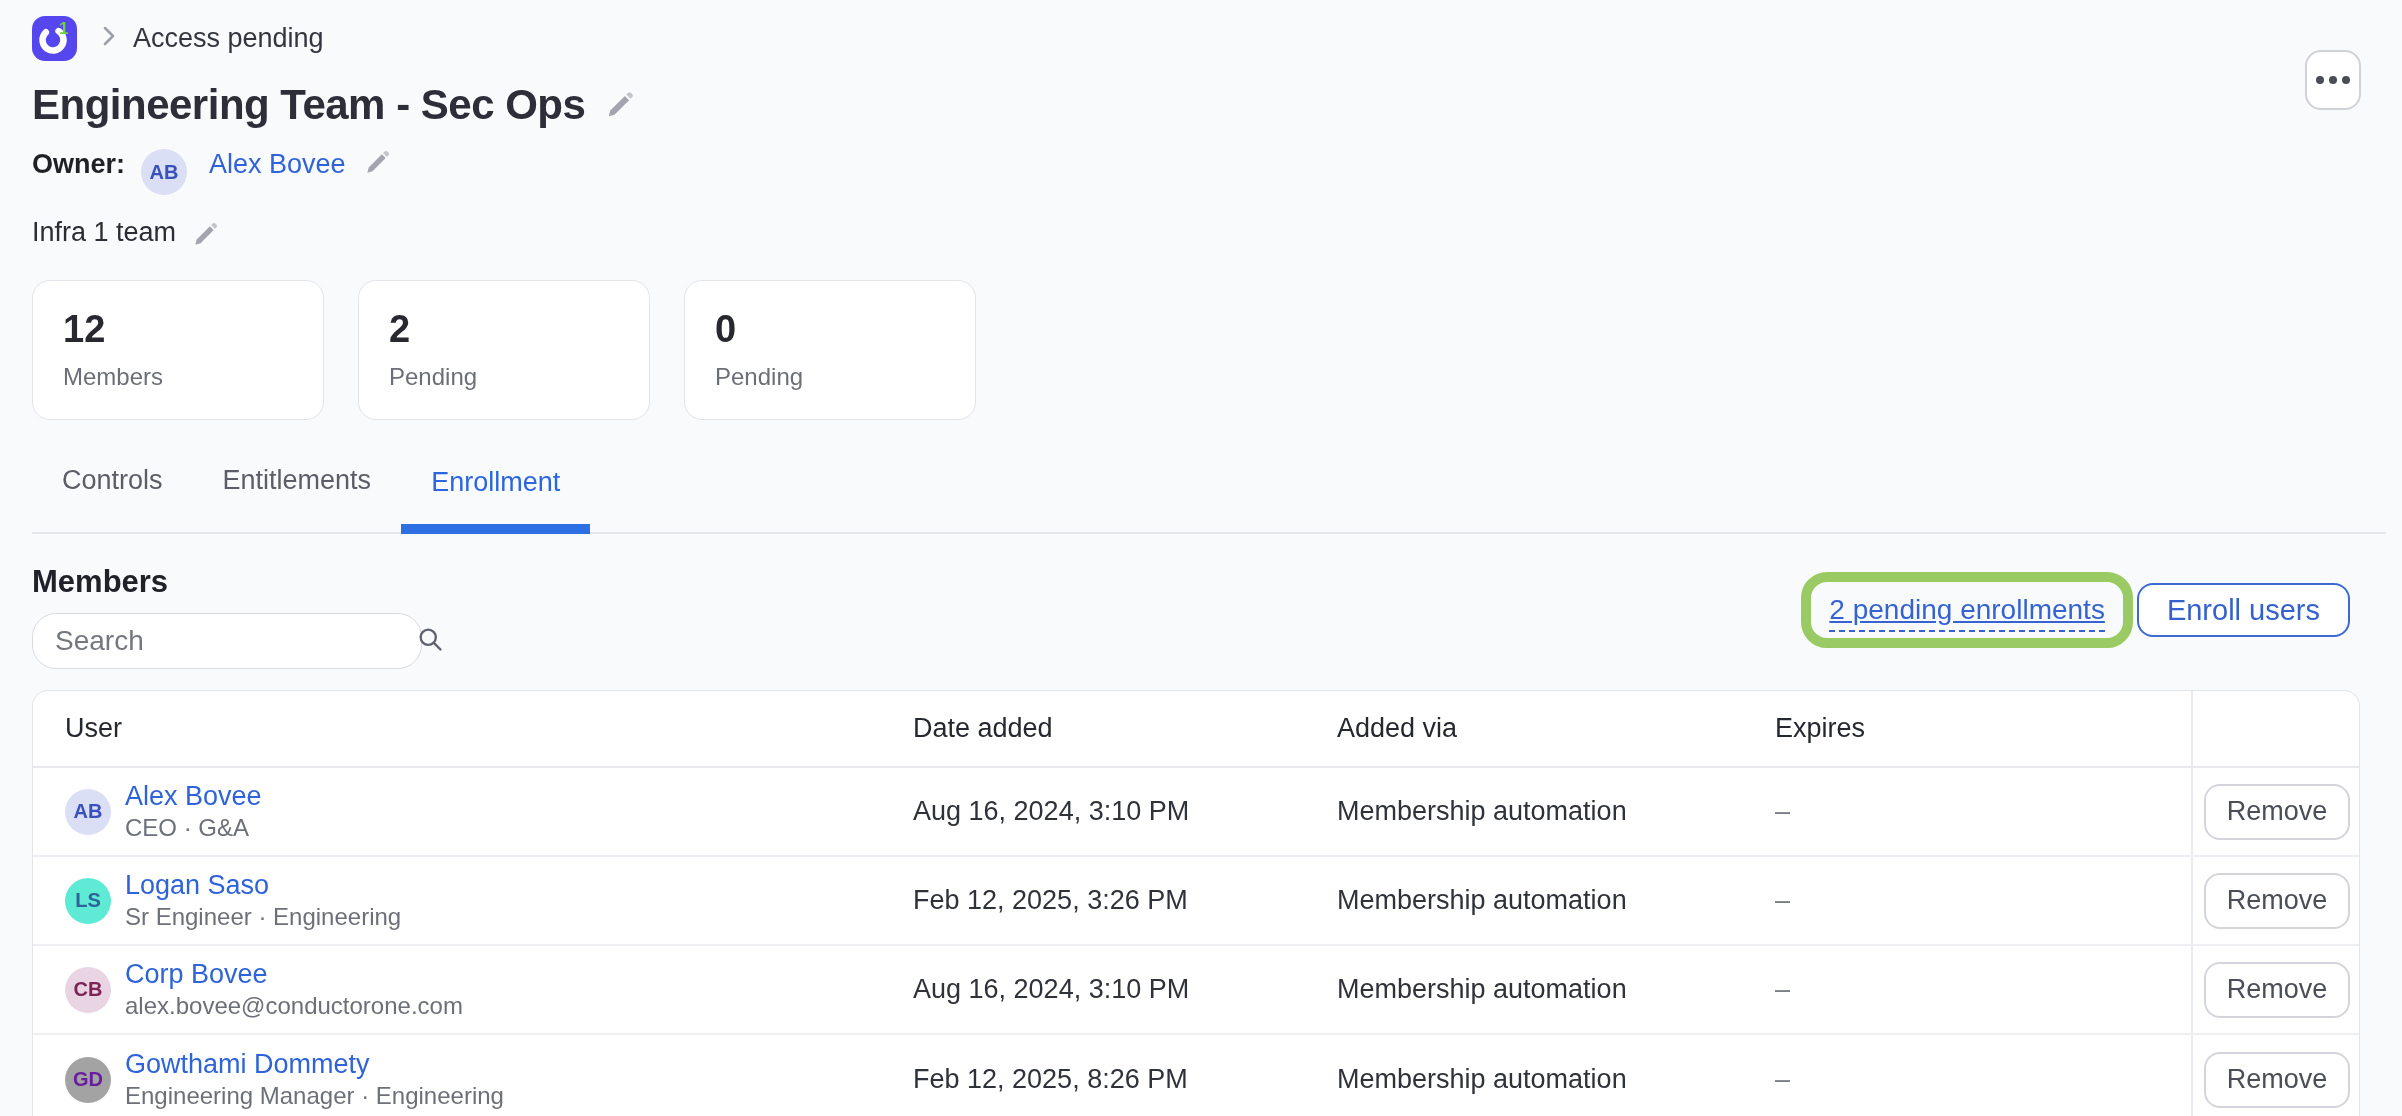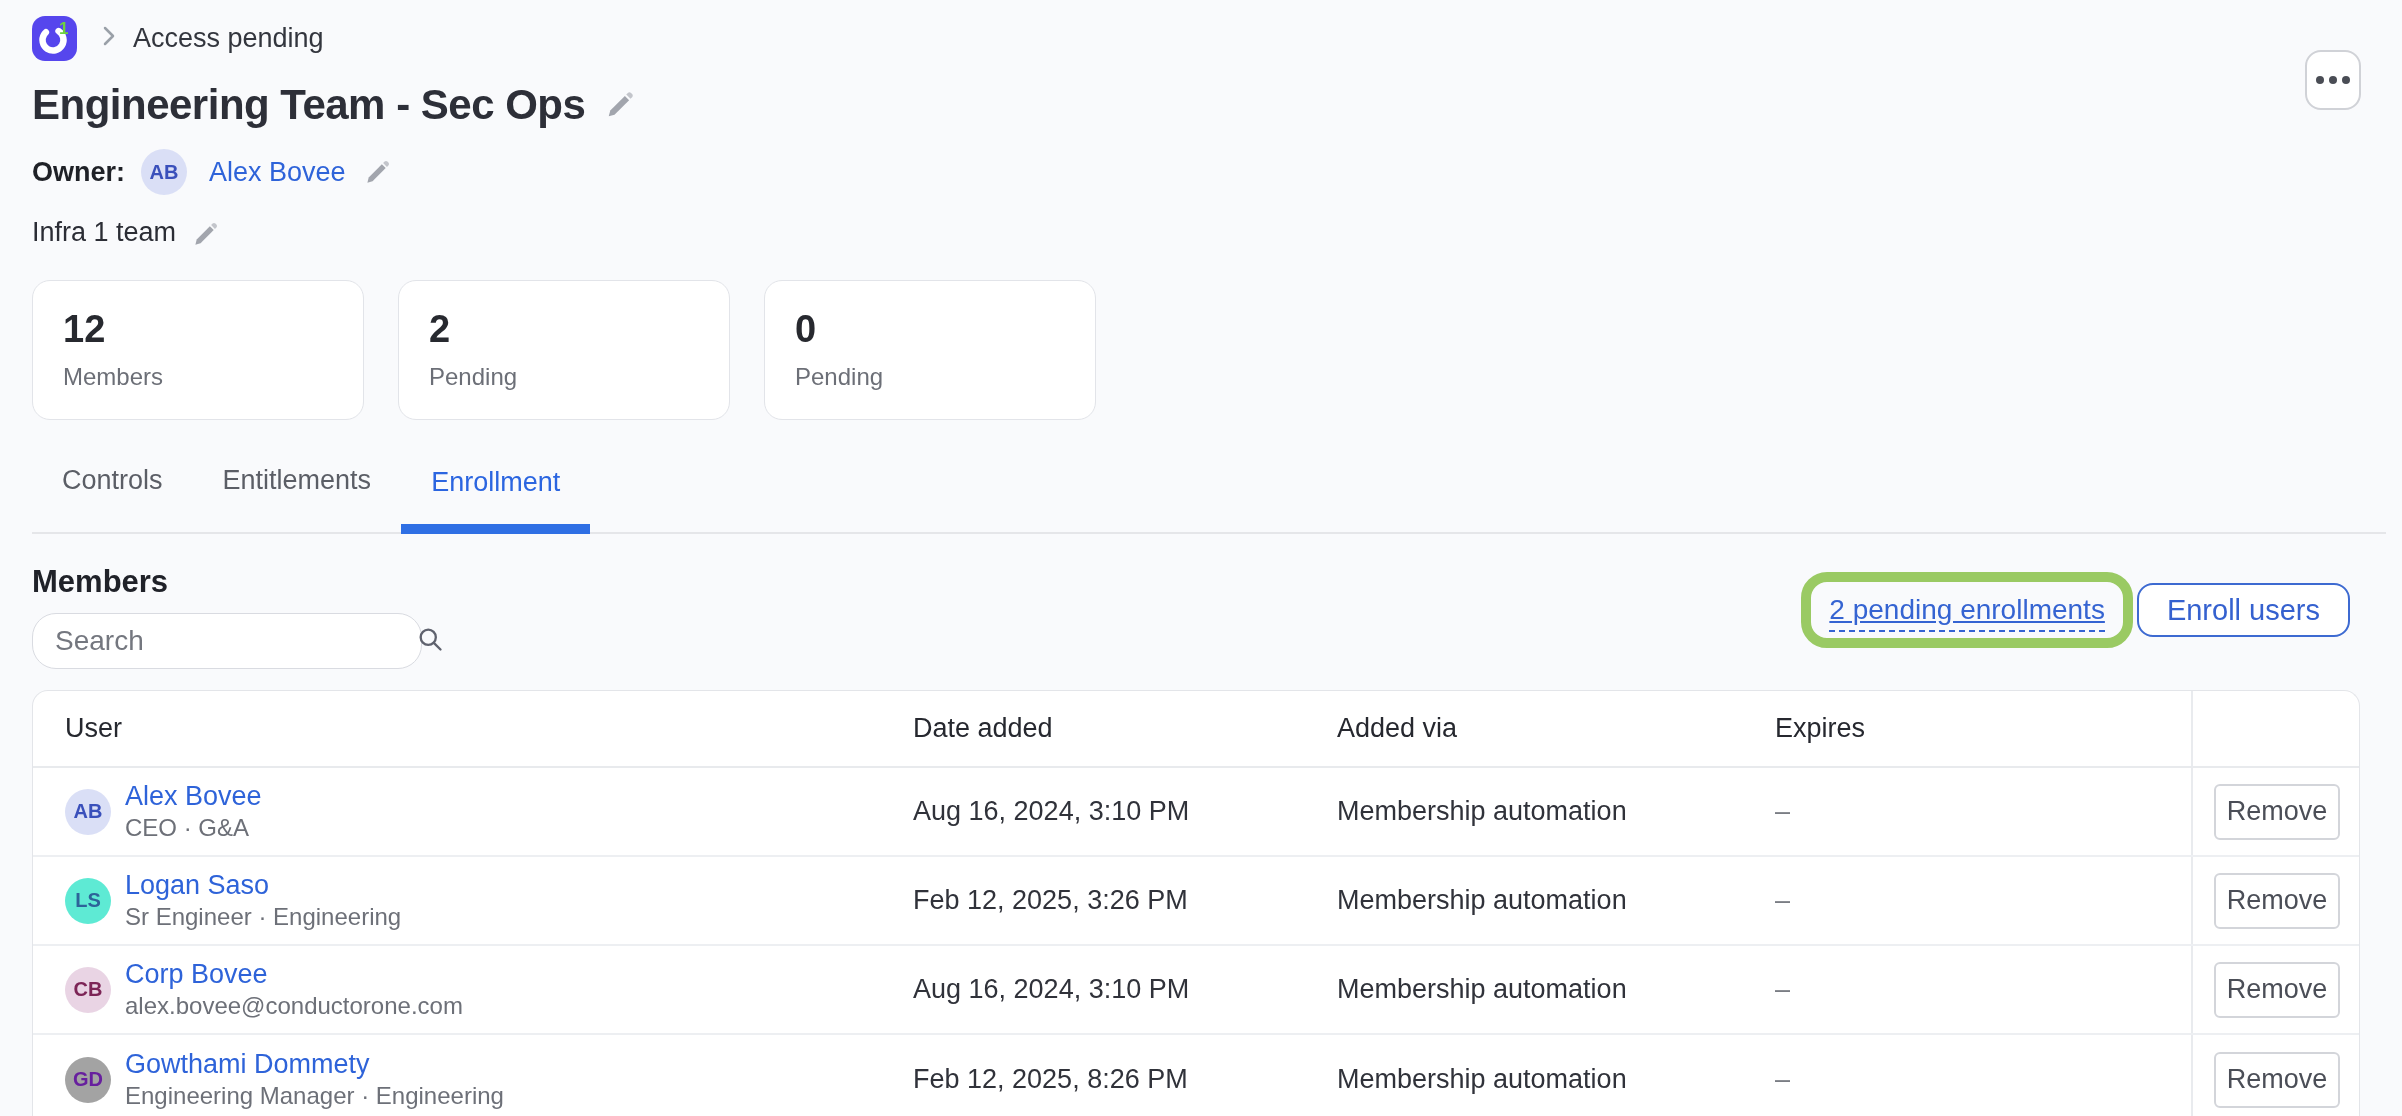"Owner:" .owner-row { align-items: center -> flex-start }
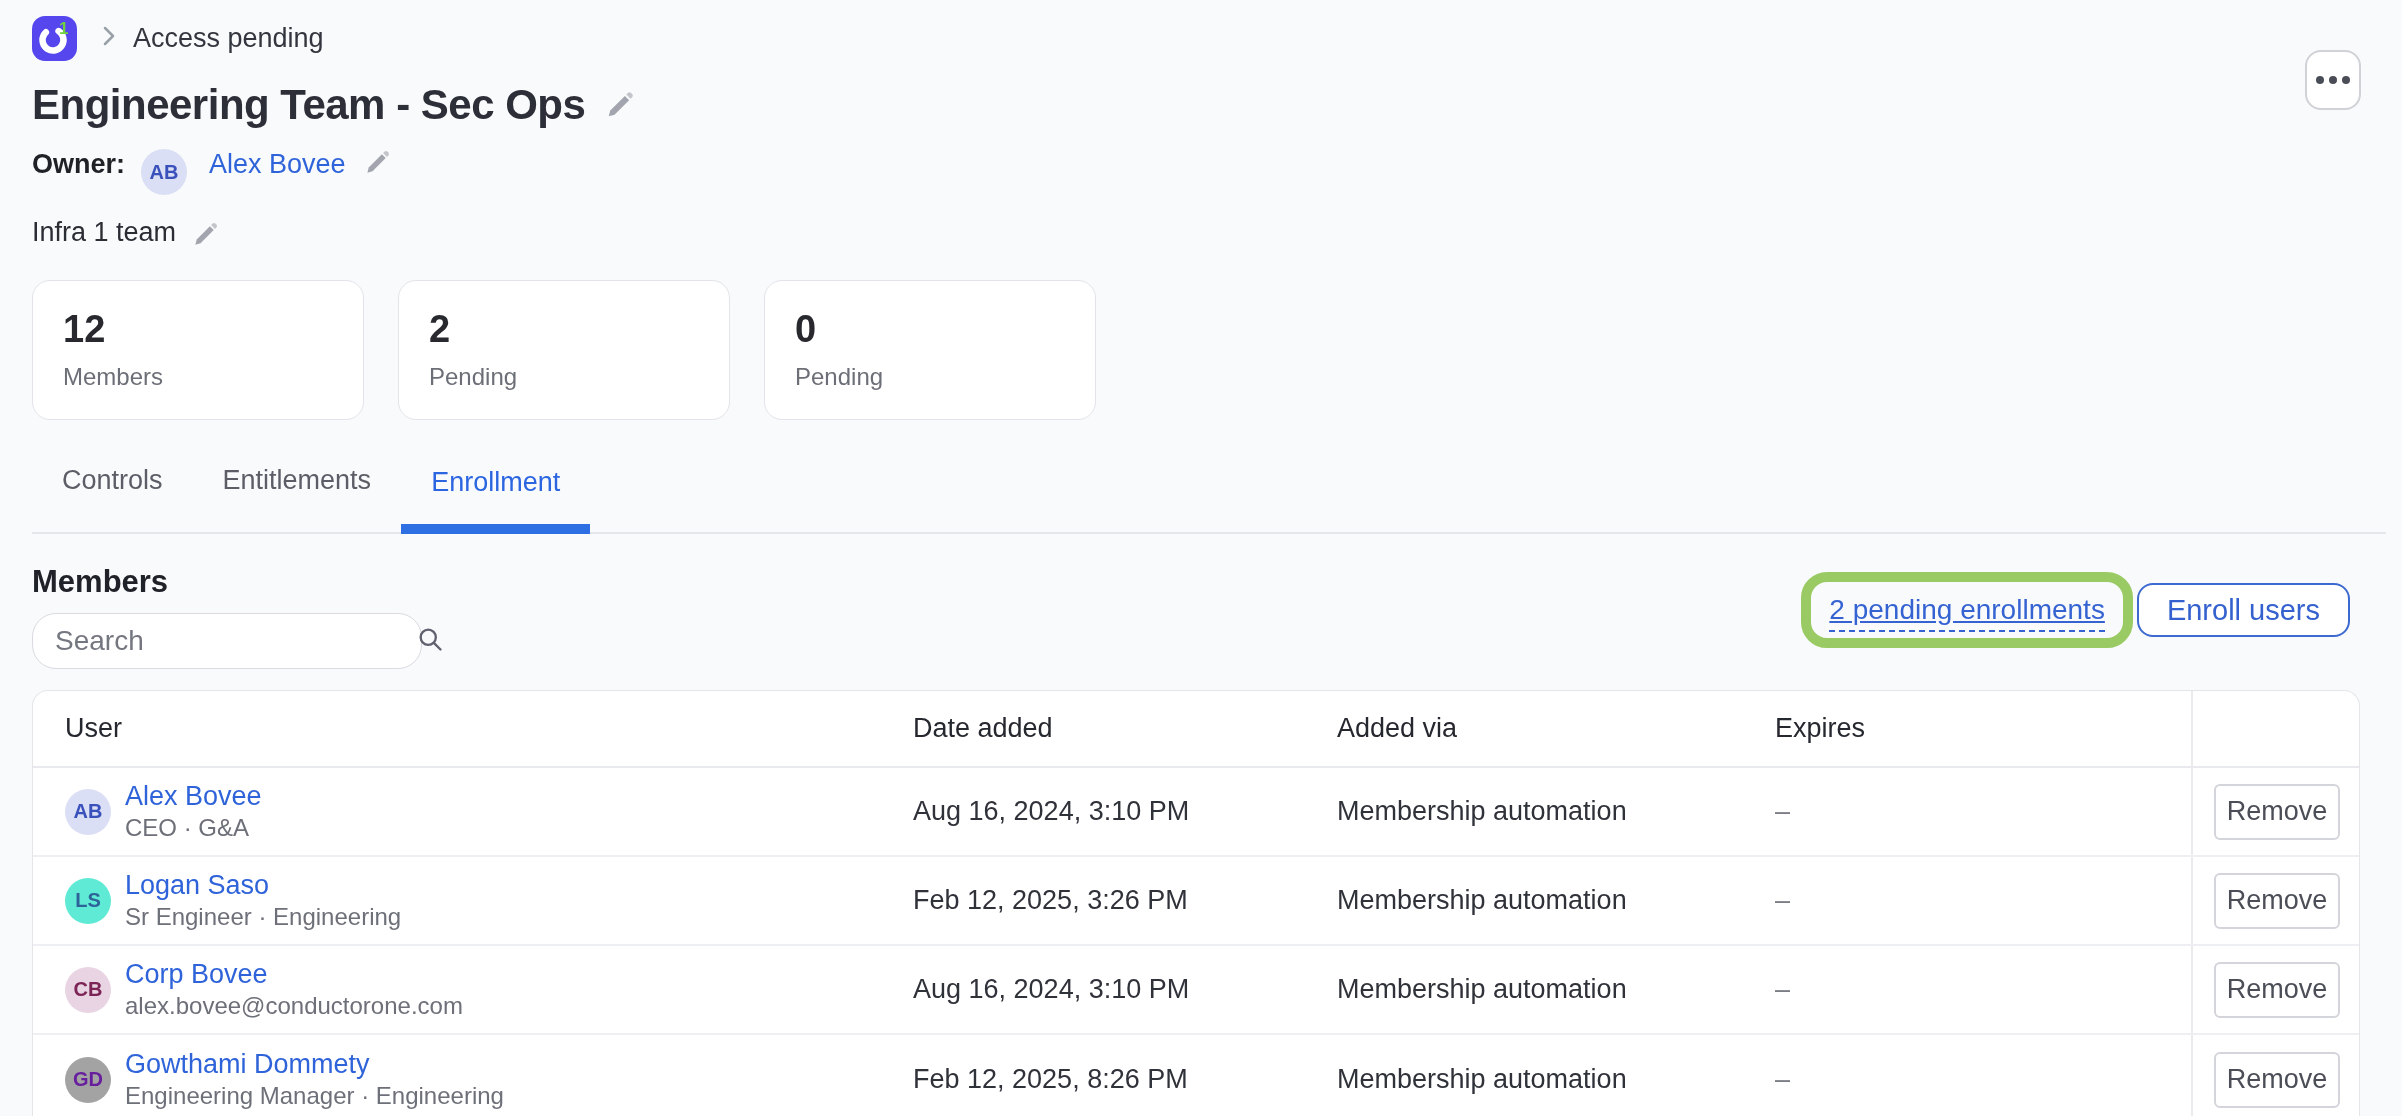"12" .stat-card { width: 332px -> 292px }
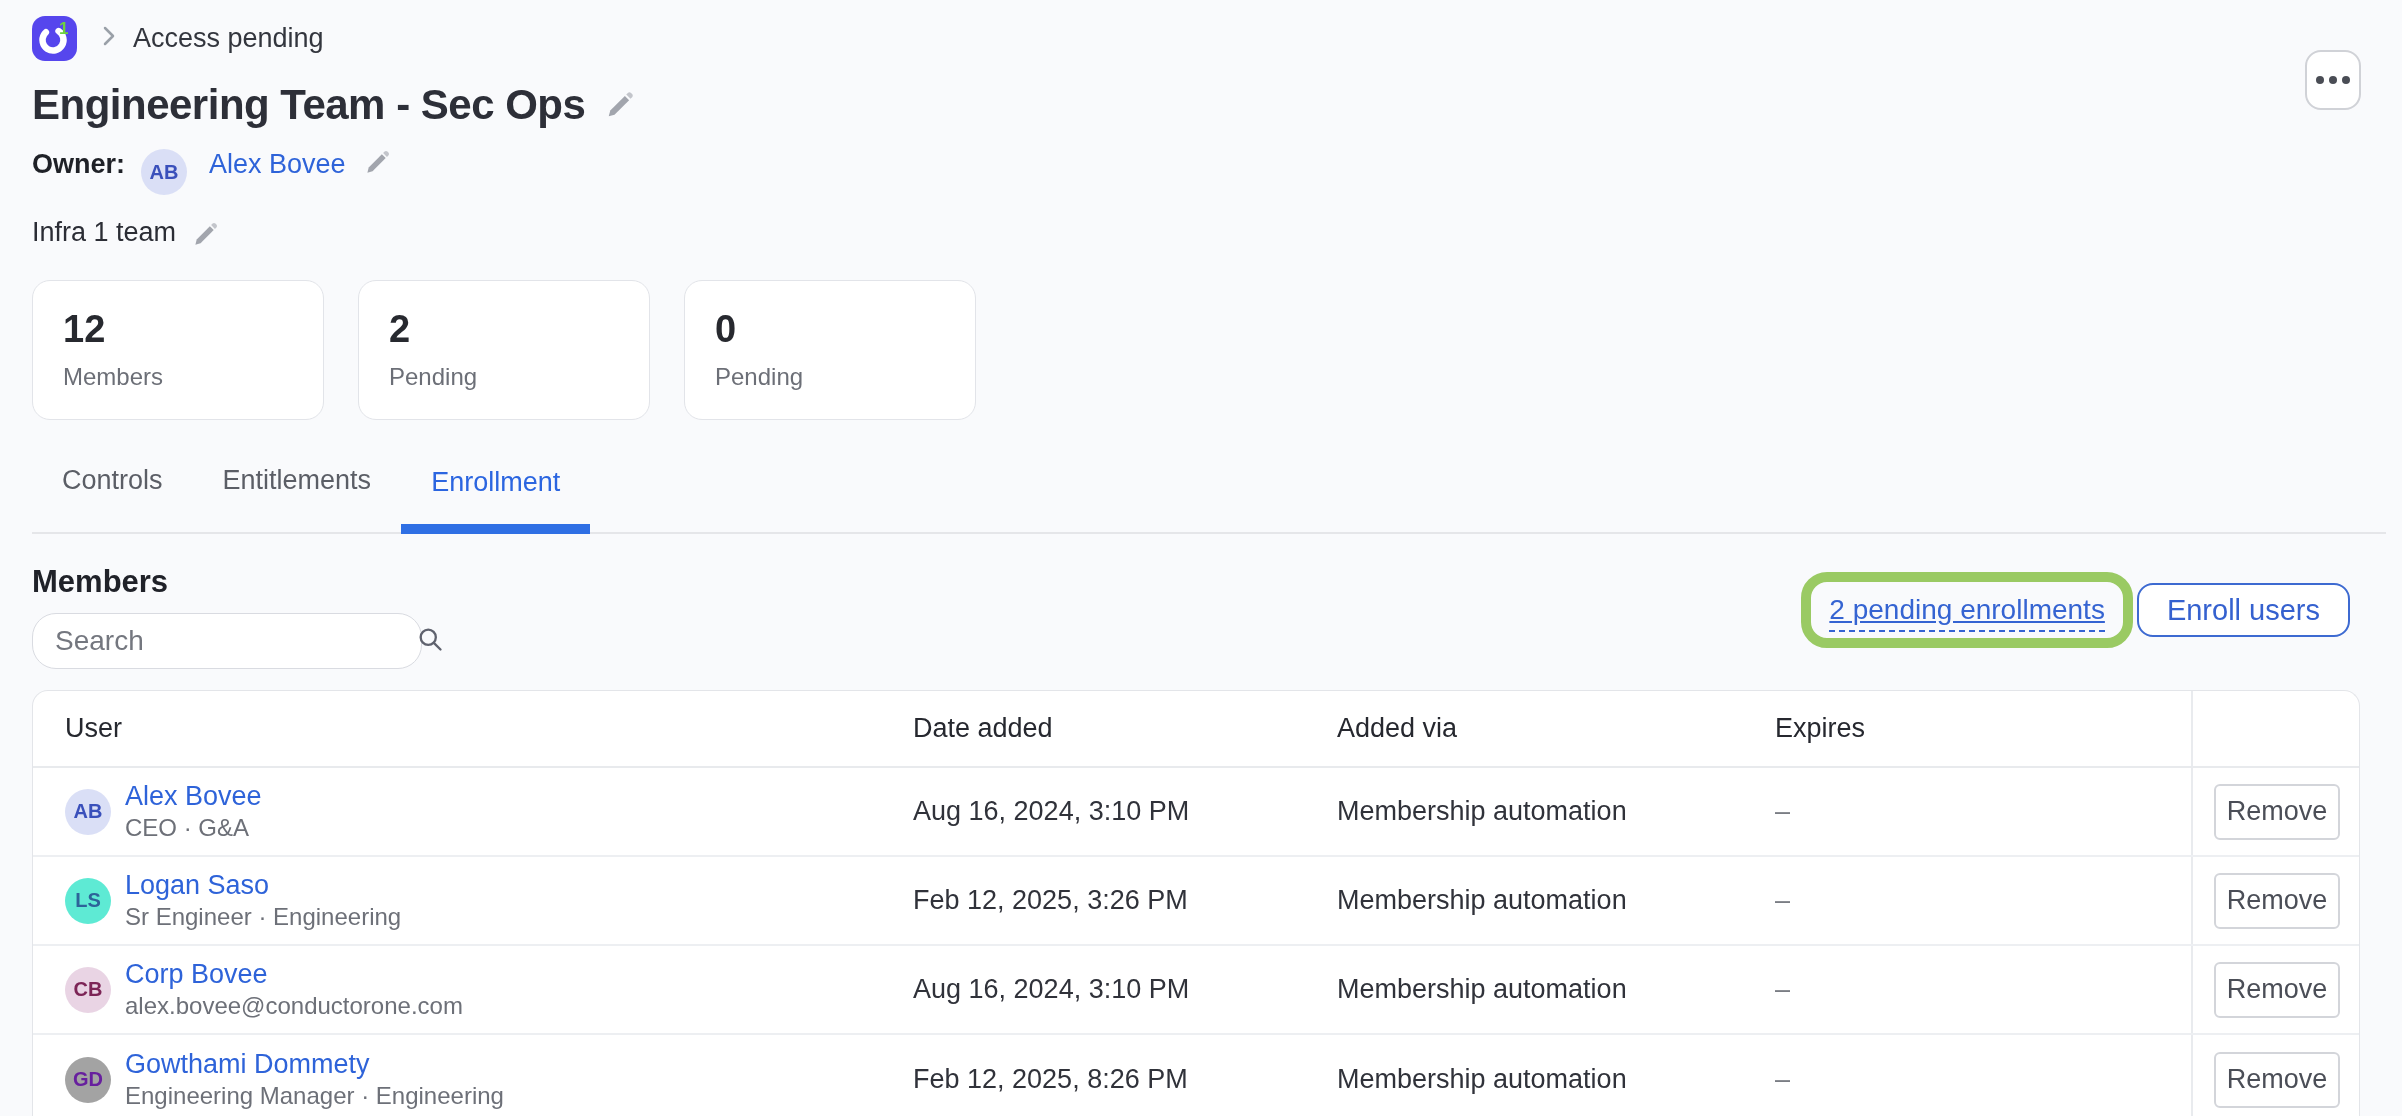"Remove" .remove-btn { border-radius: 6px -> 16px; width: 126px -> 146px }
